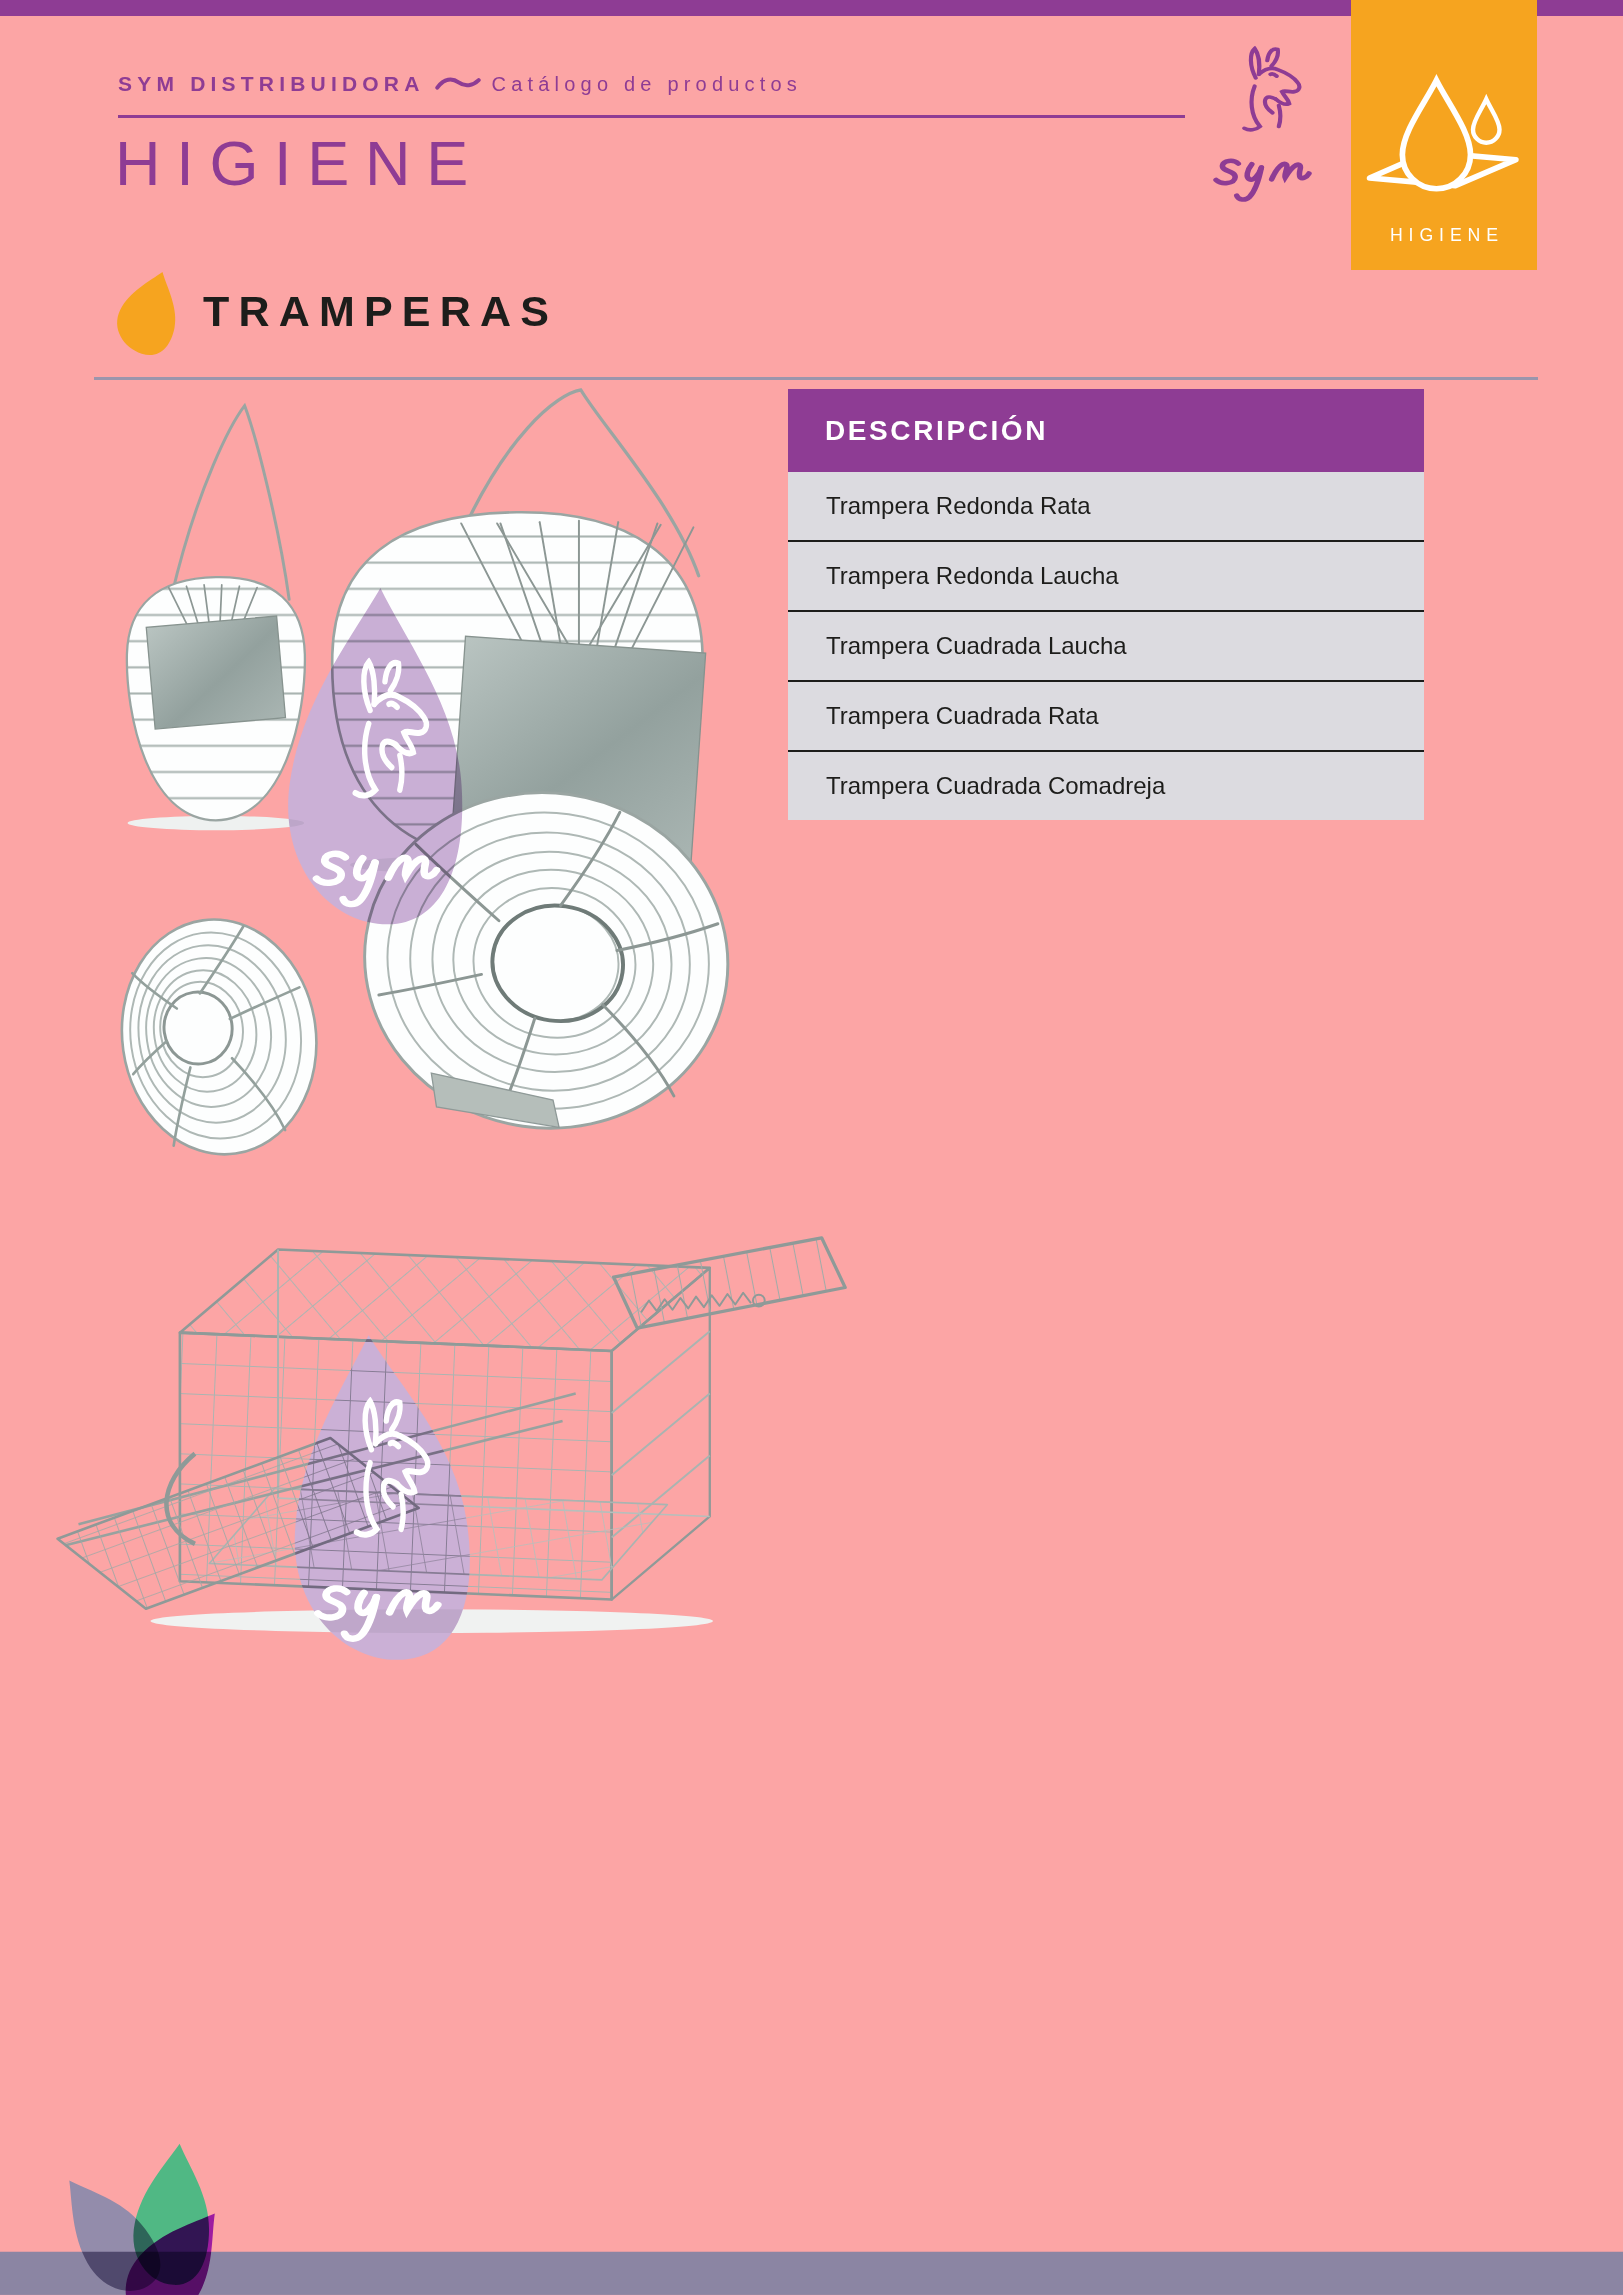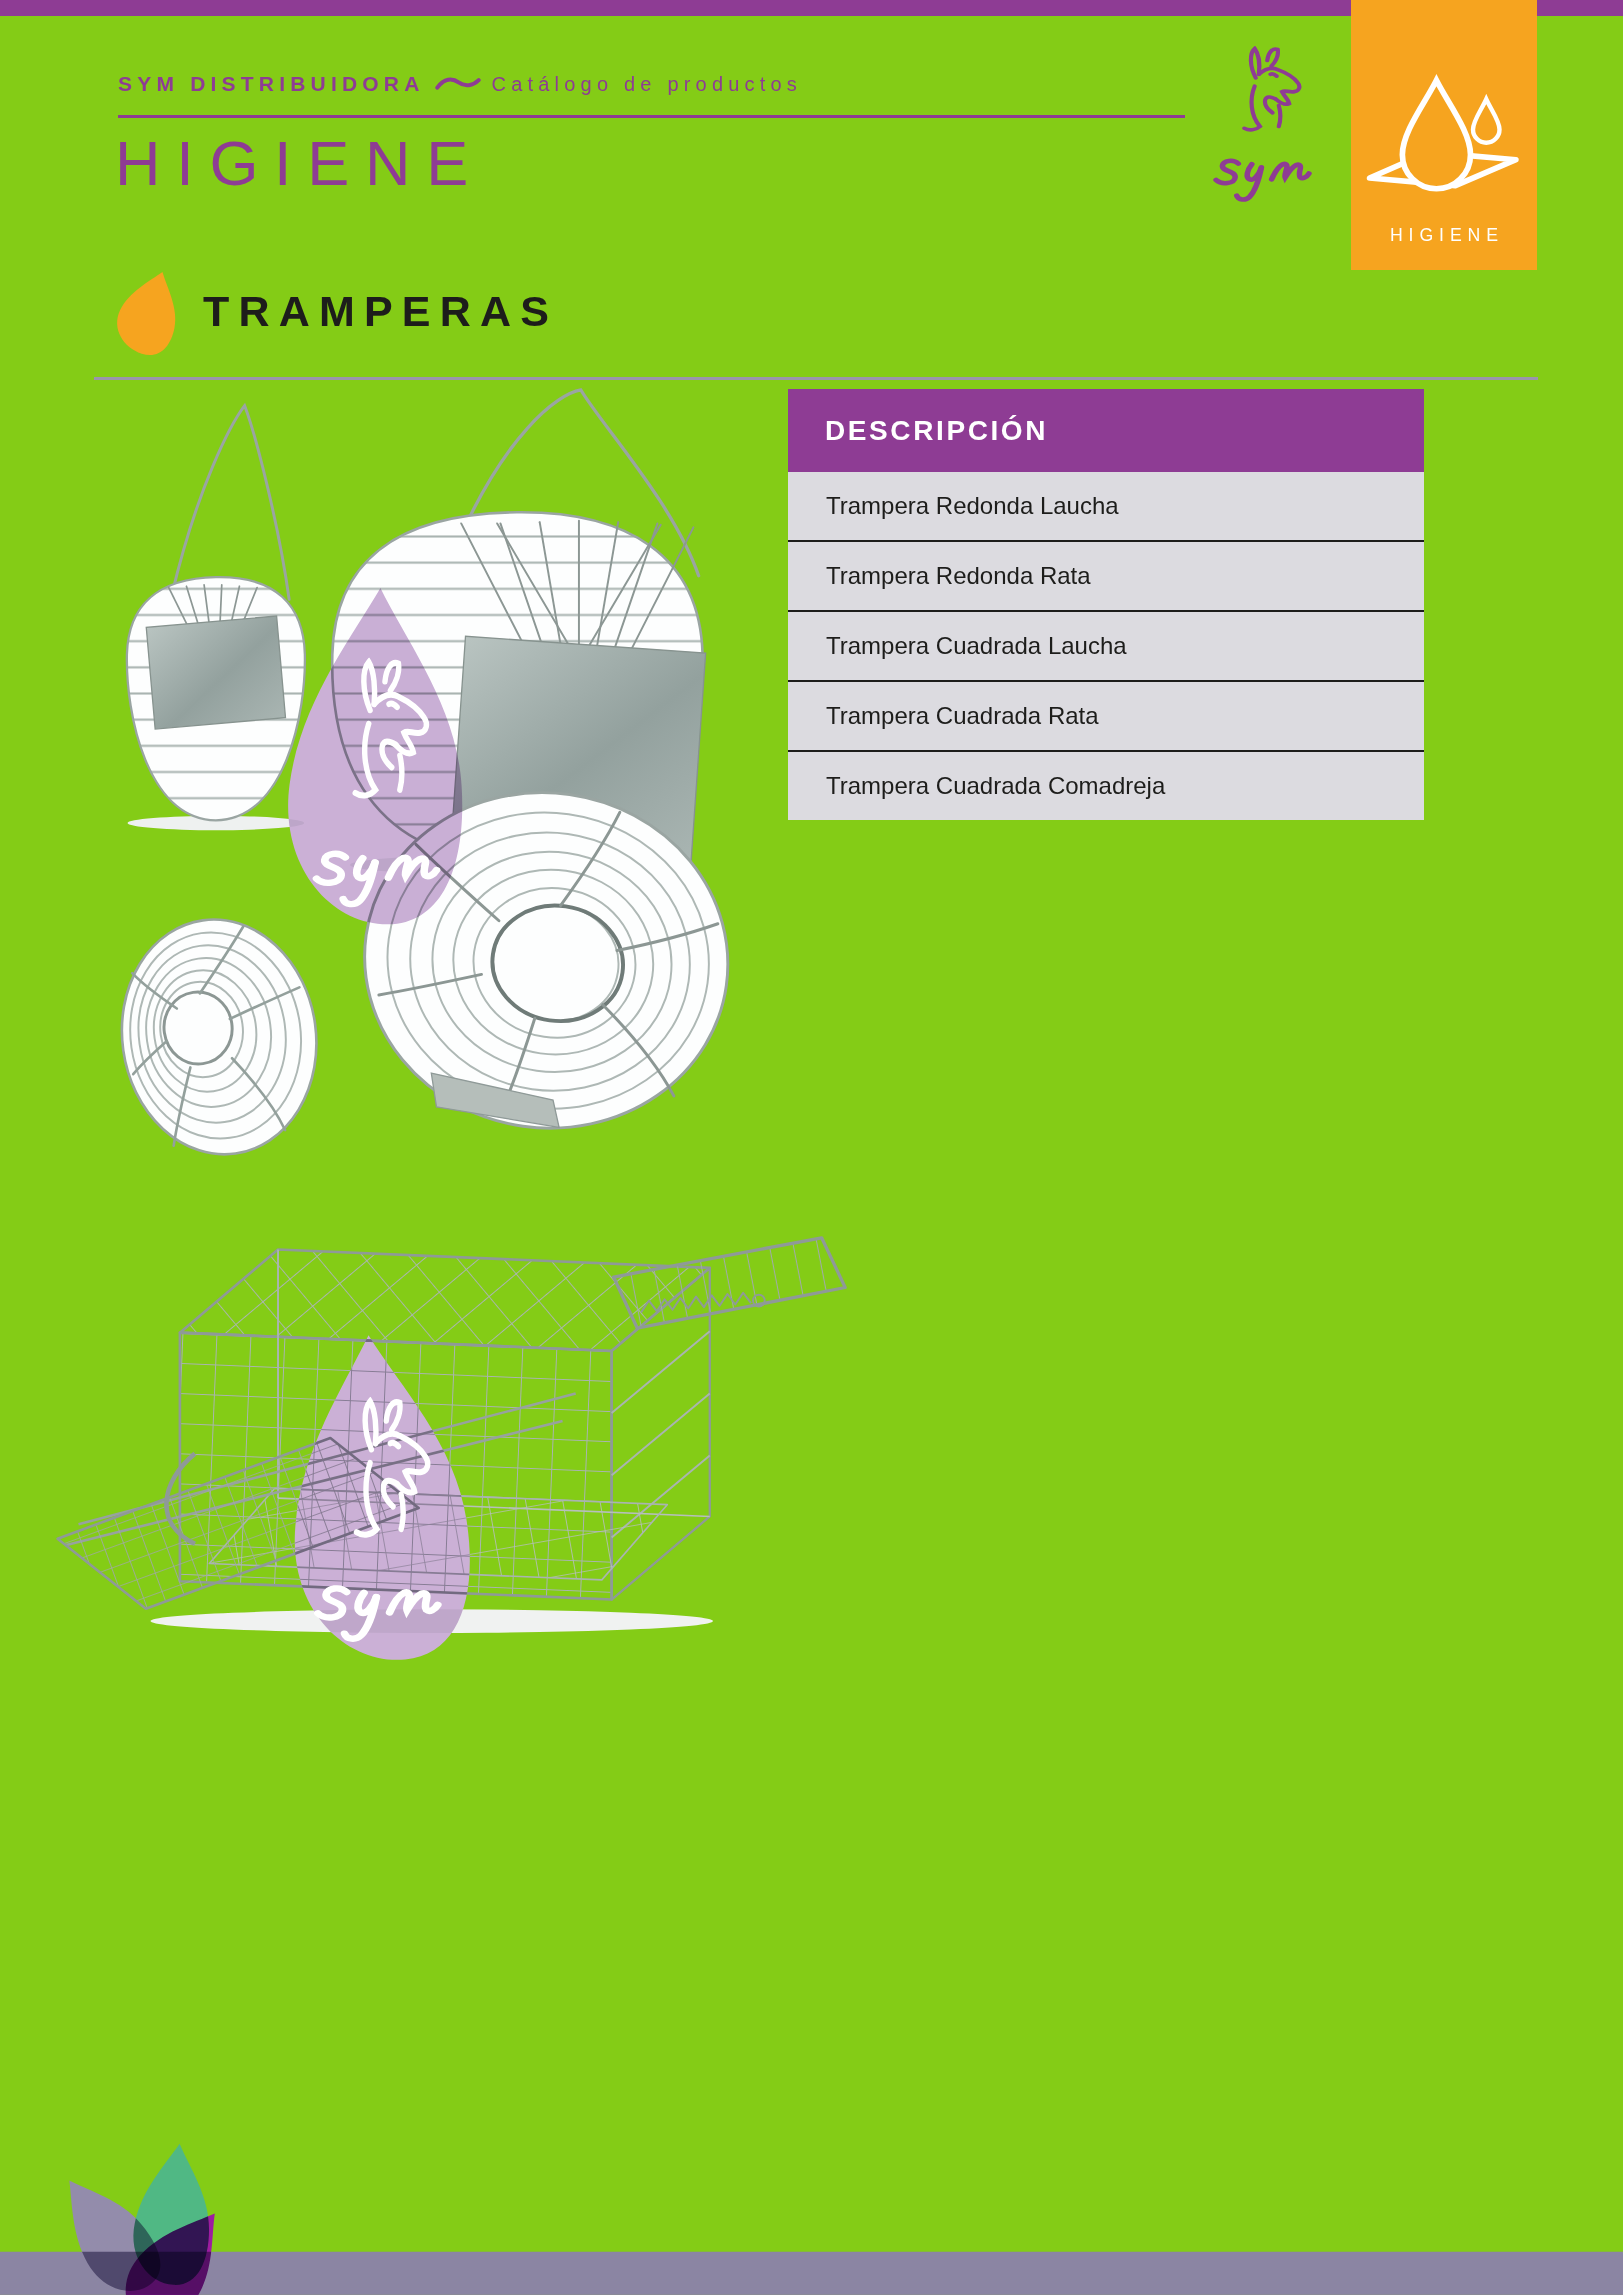"SYM DISTRIBUIDORA" .page { background: #84cc16 -> #fca5a5 }
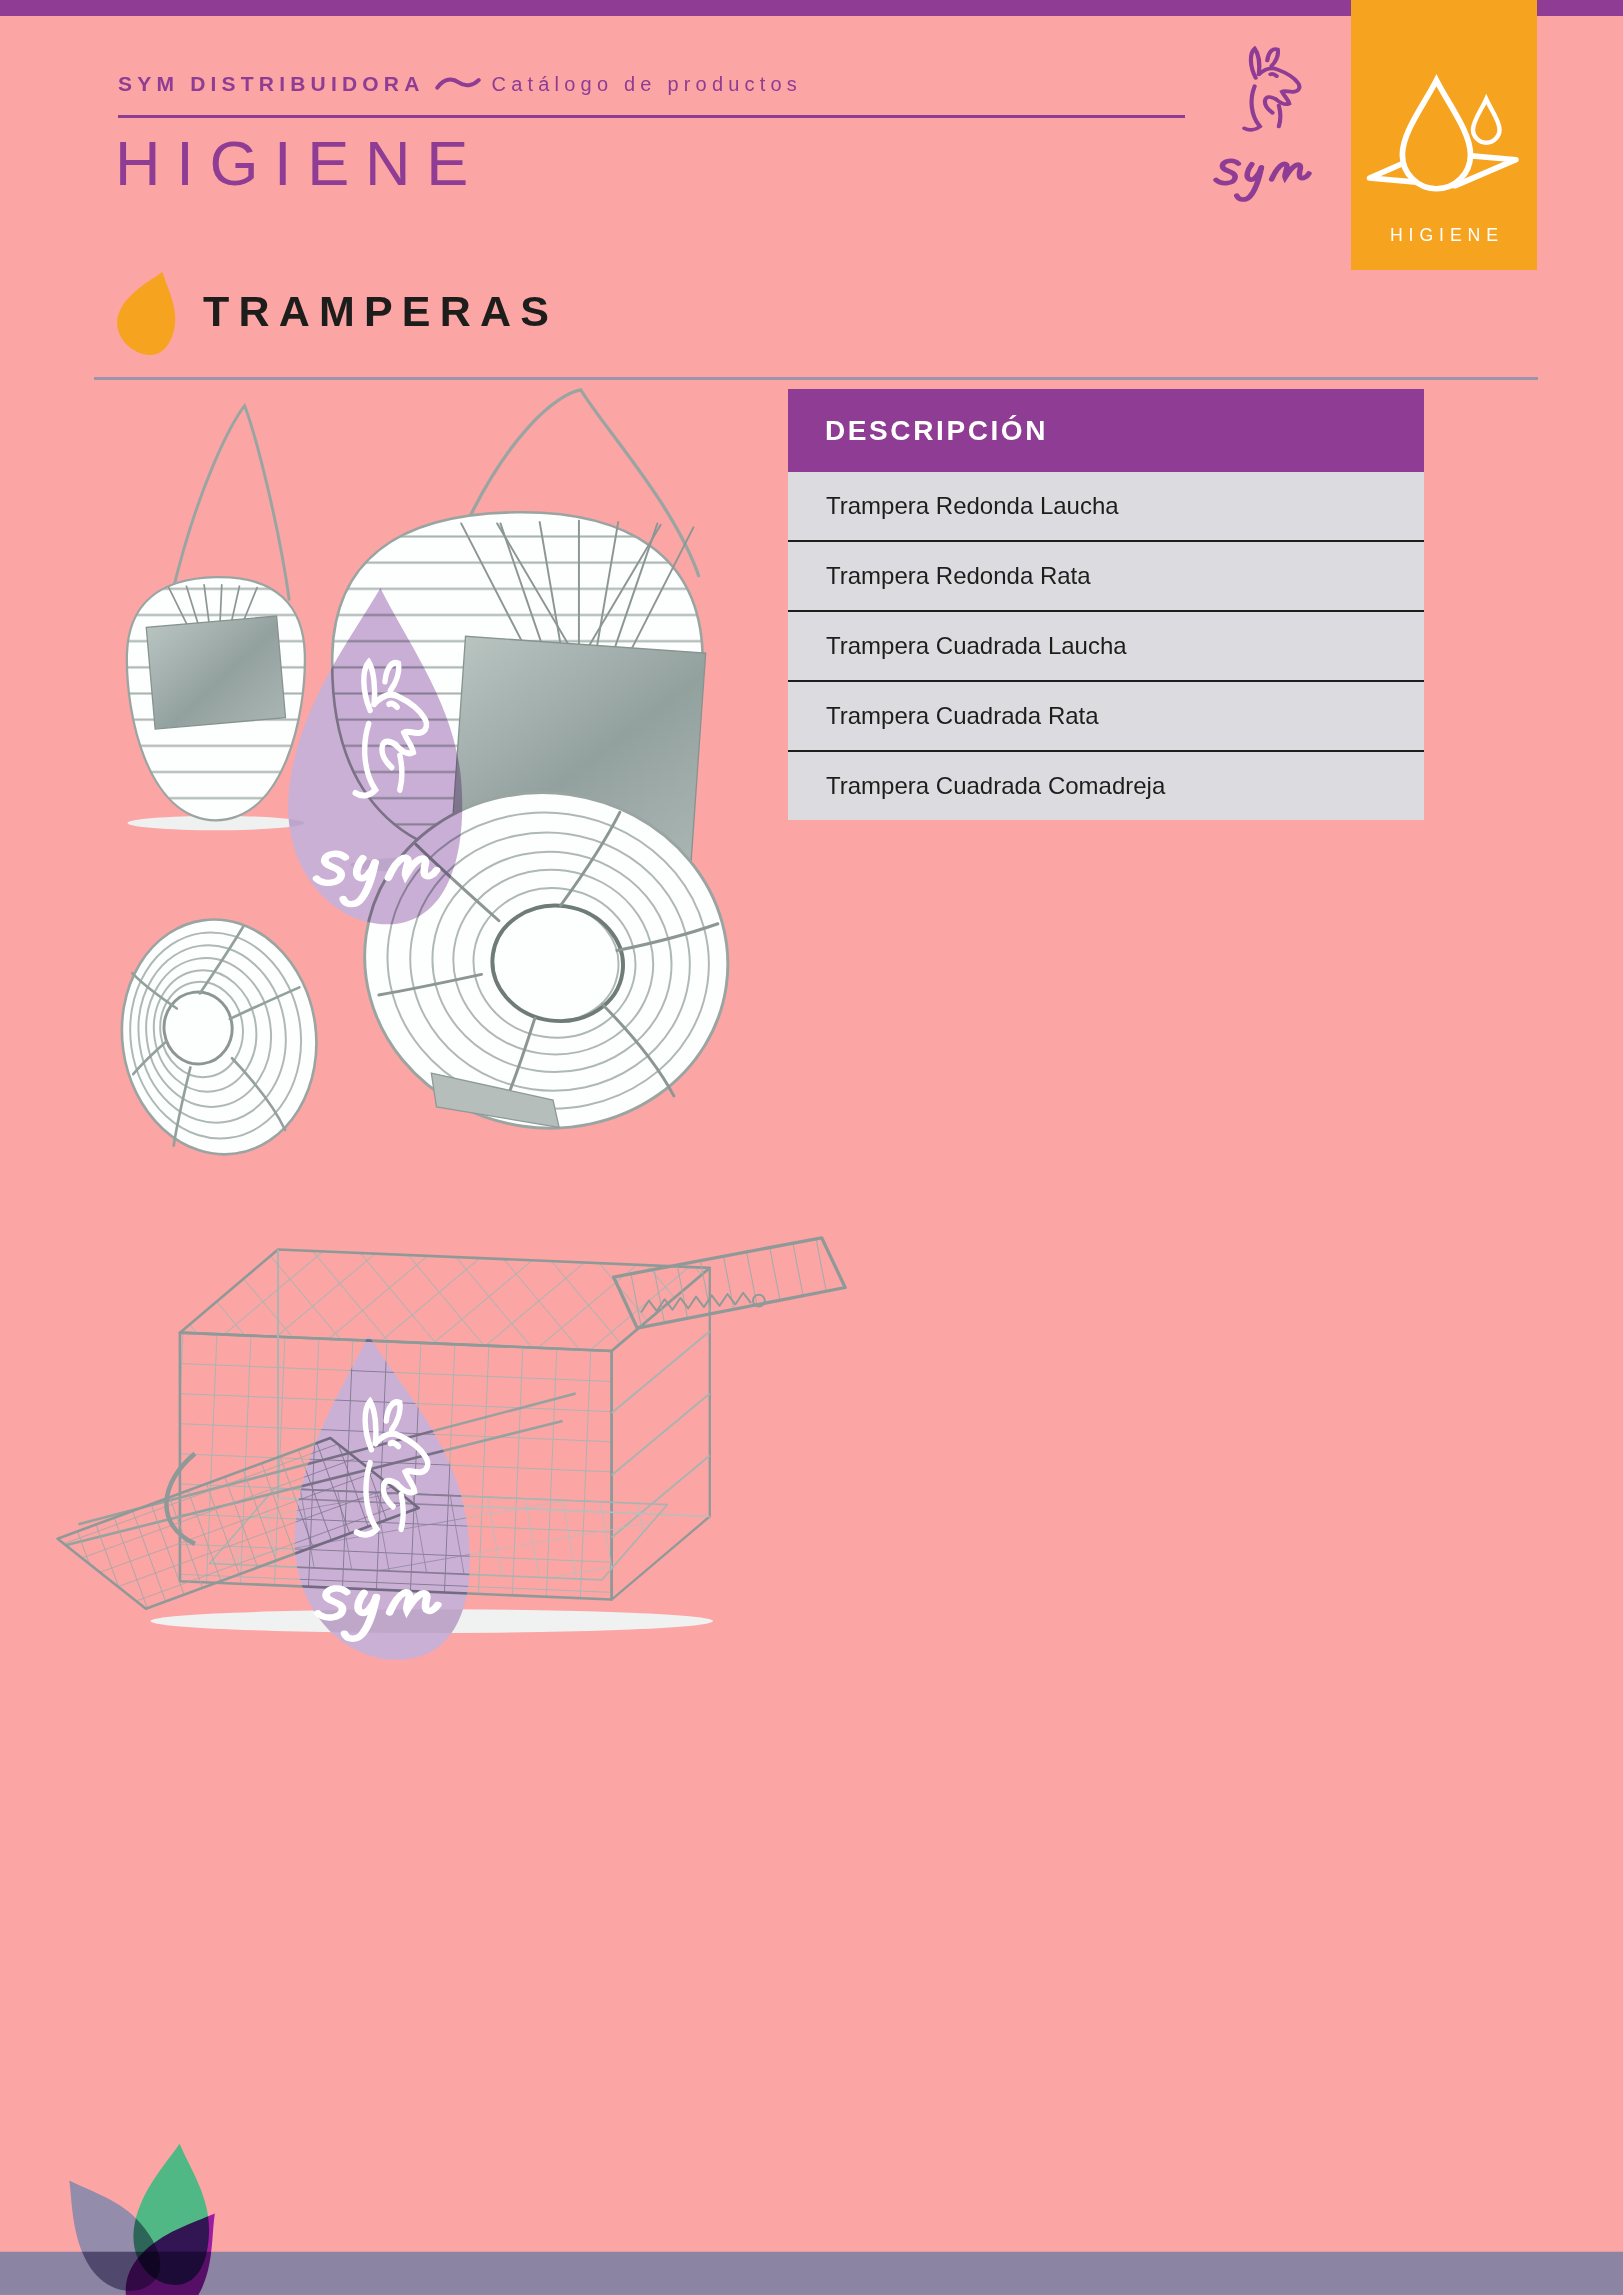"Trampera Redonda Laucha" div.trow { order: before "Trampera Redonda Rata" -> after "Trampera Redonda Rata" }
